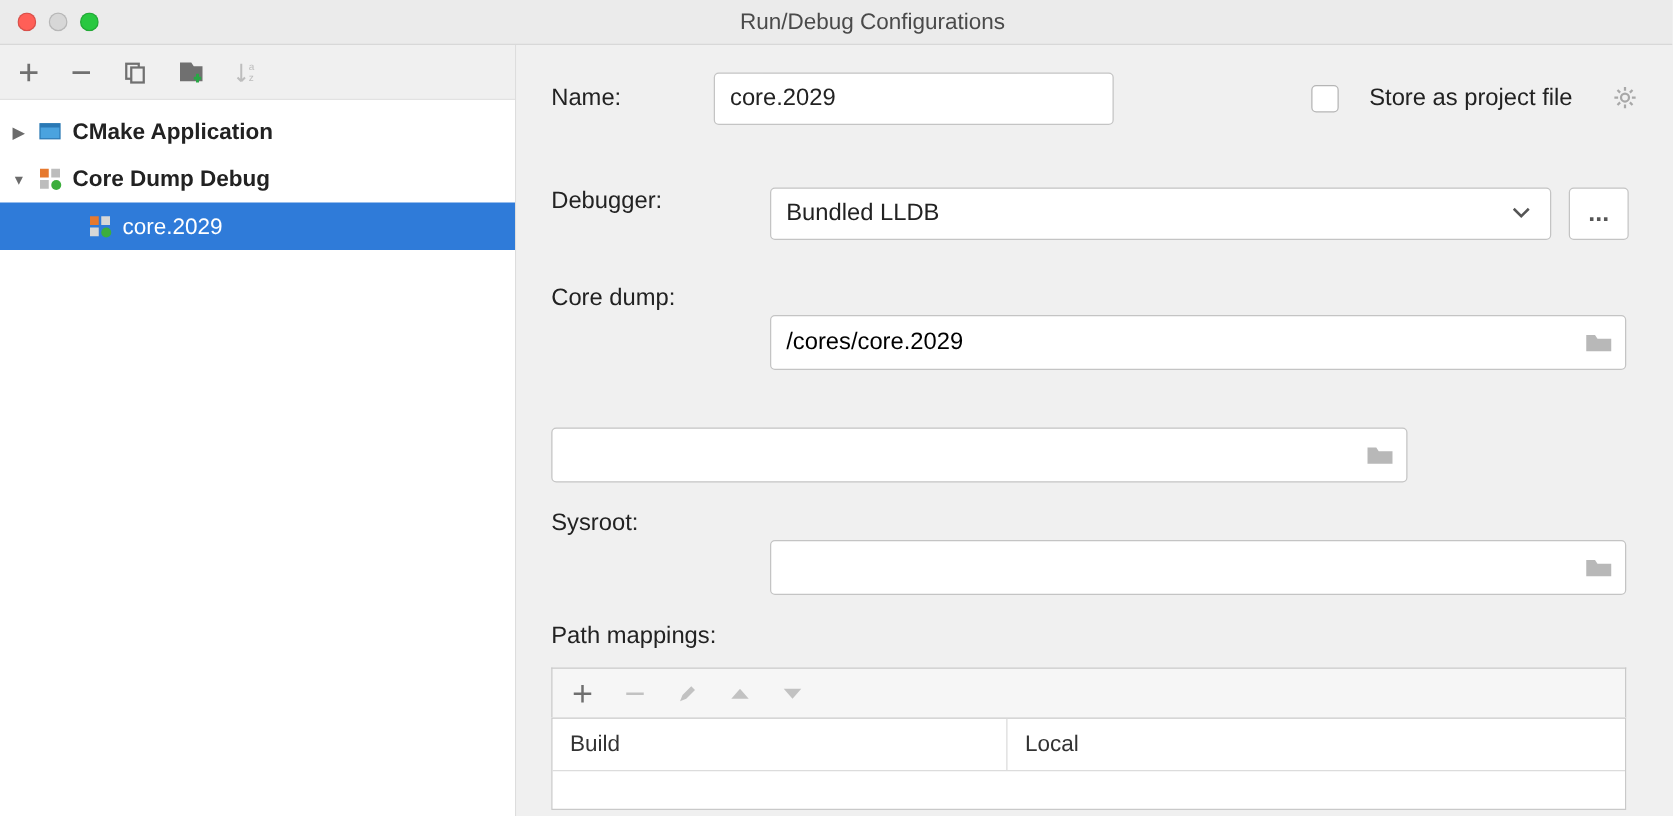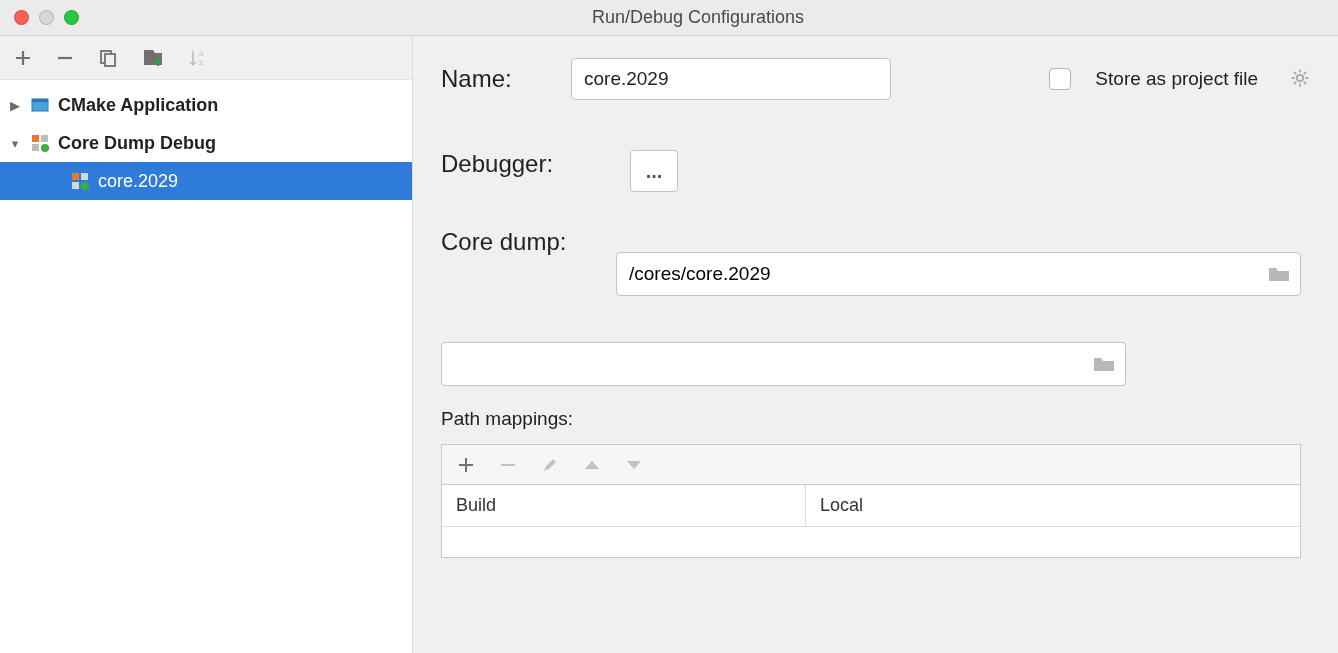"Name:" .form-label { font-size: 24px -> 19px }
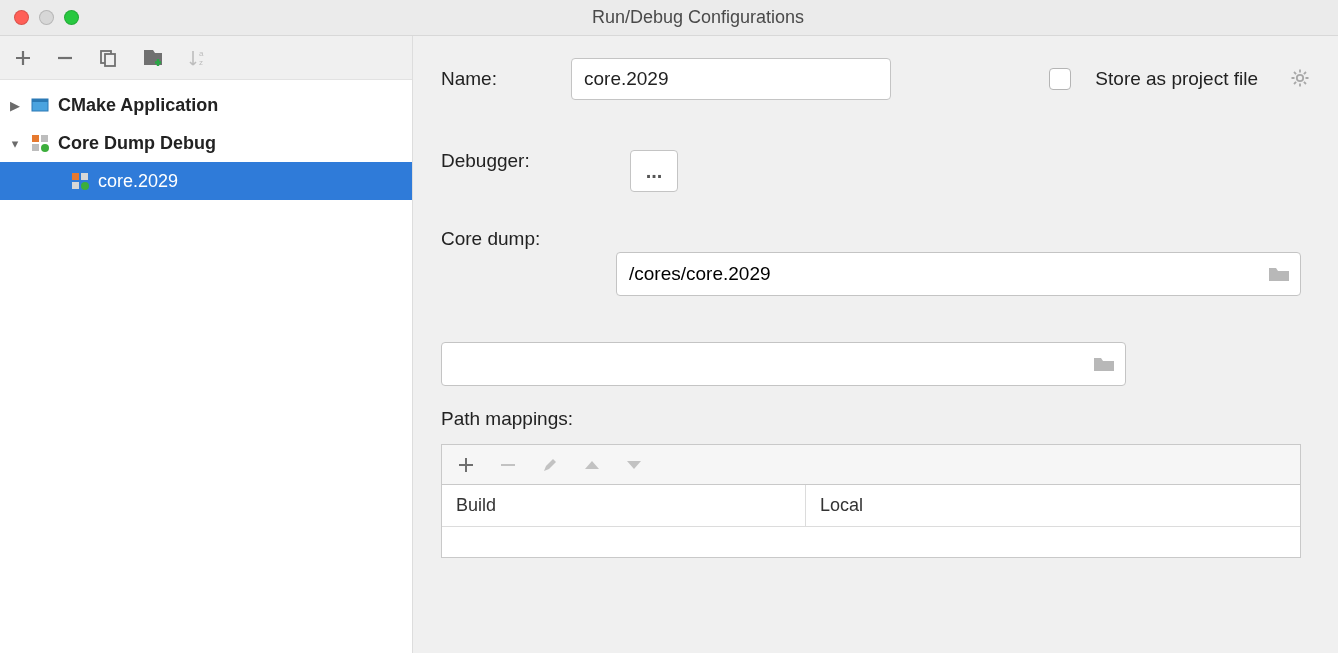"Bundled LLDB" div.select-box { html: none -> <div> <span>Bundled LLDB</span> <span> <svg> <path></path> </svg> </span> </div> }
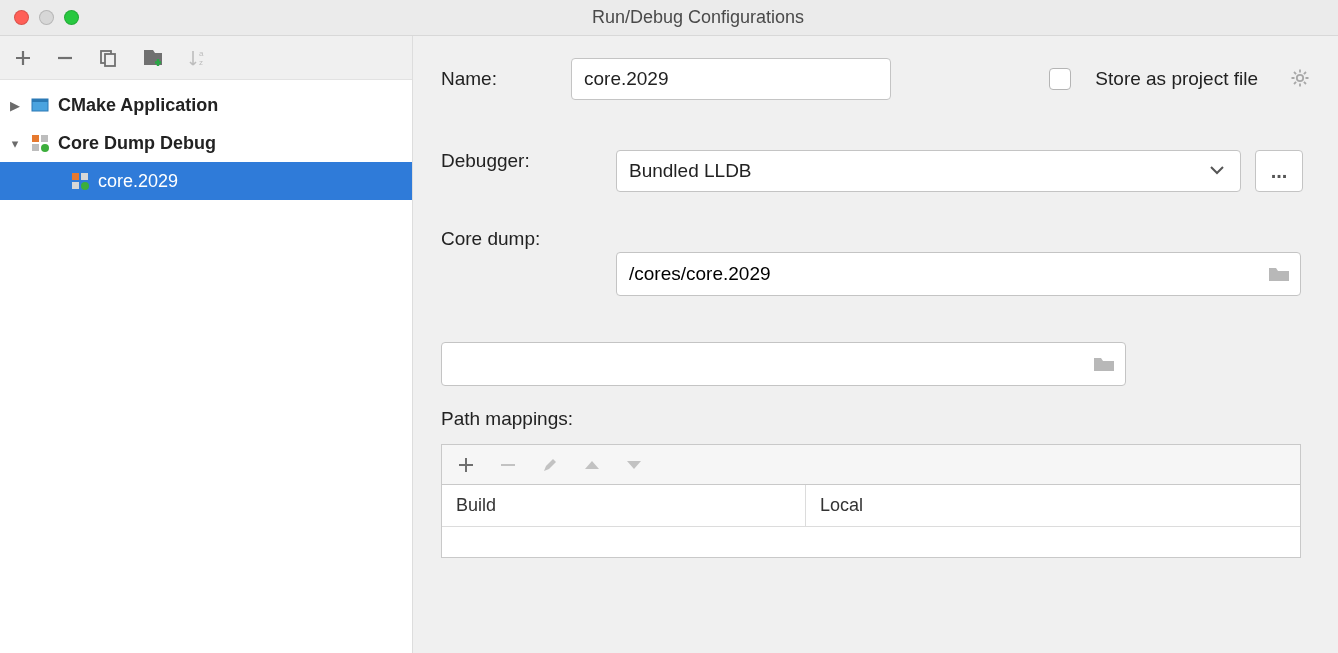"Sysroot:" div.form-row { html: none -> <div> <div>Sysroot:</div> <div> <input> <span> <svg> <path></path> </svg> </span> </div> </div> }
